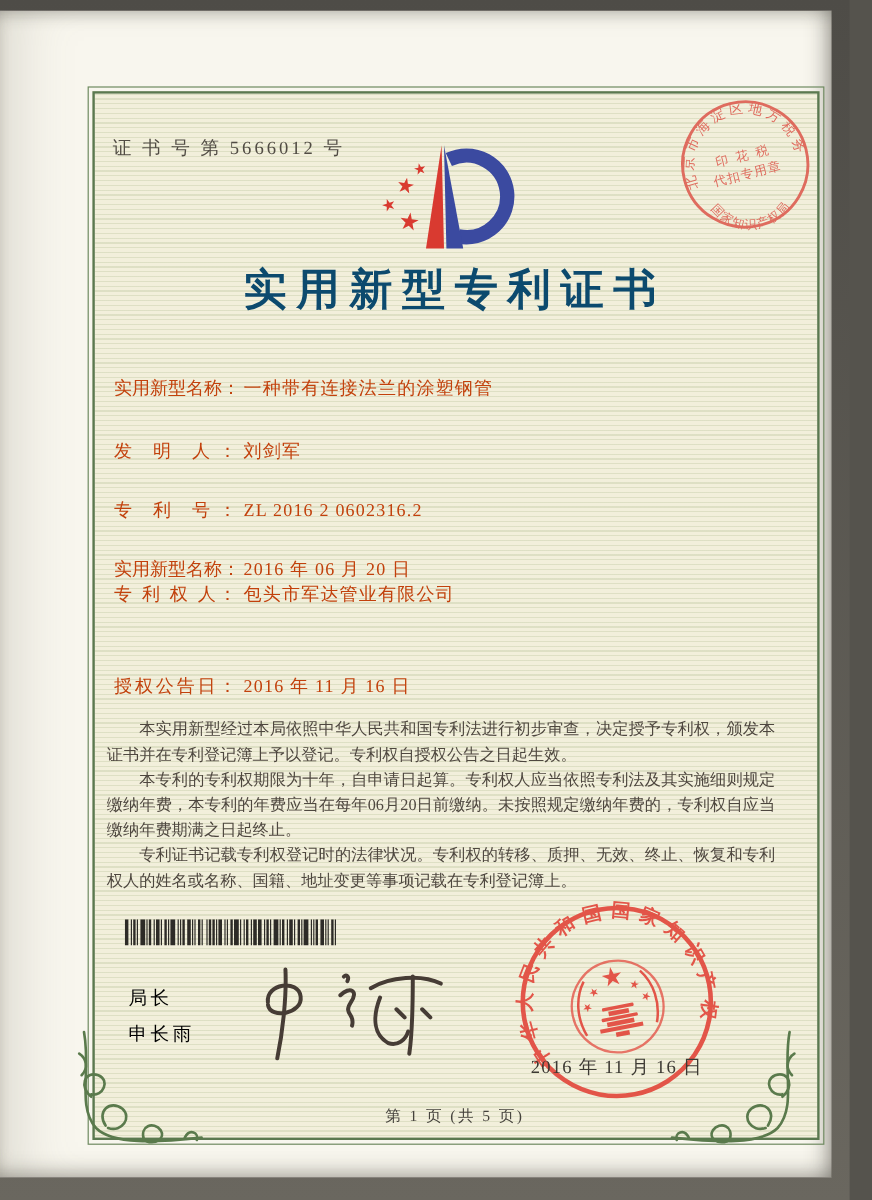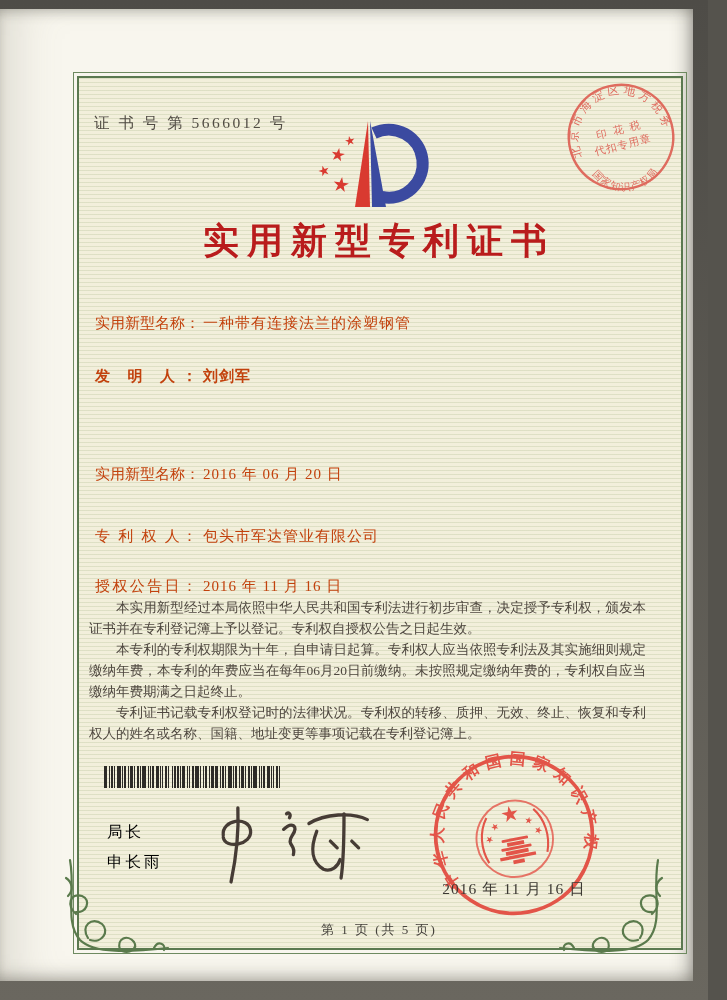"实用新型专利证书" .title { color: #b91c1c -> #0c4a6e }
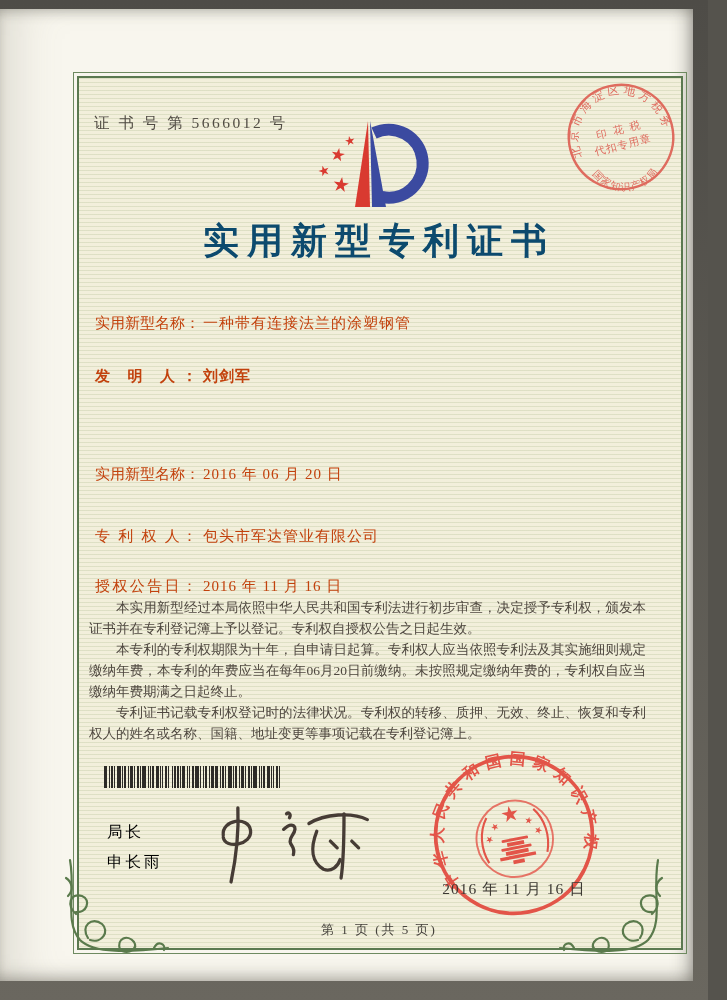"发 明 人： 刘剑军" div.field-row { font-weight: bold -> none }
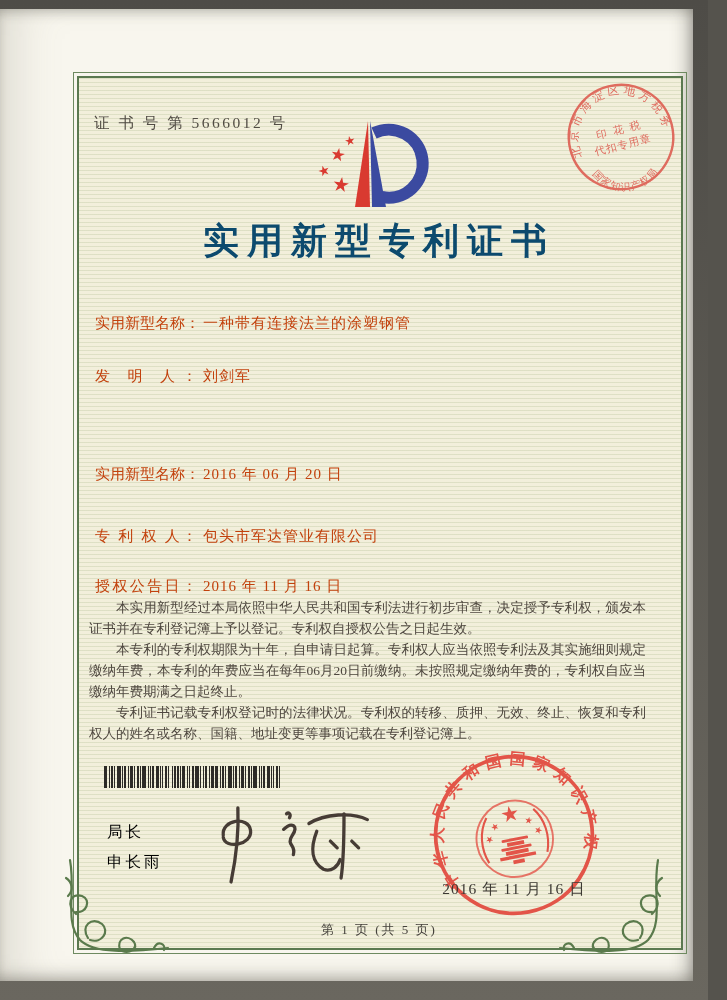"专 利 号： ZL 2016" div.field-row { html: none -> <div> <span>专 利 号：</span><span>ZL 2016 2 0602316.2</span> </div> }
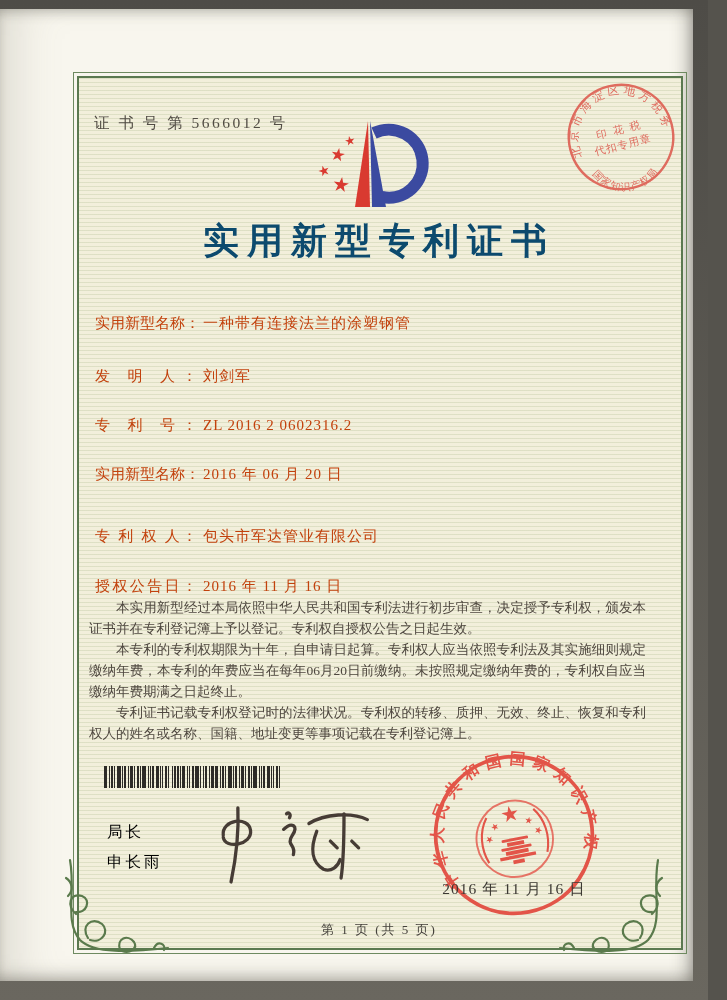"专 利 权 人： 包头市军达管业有限公司" div.field-row { top: 518px -> 477px }
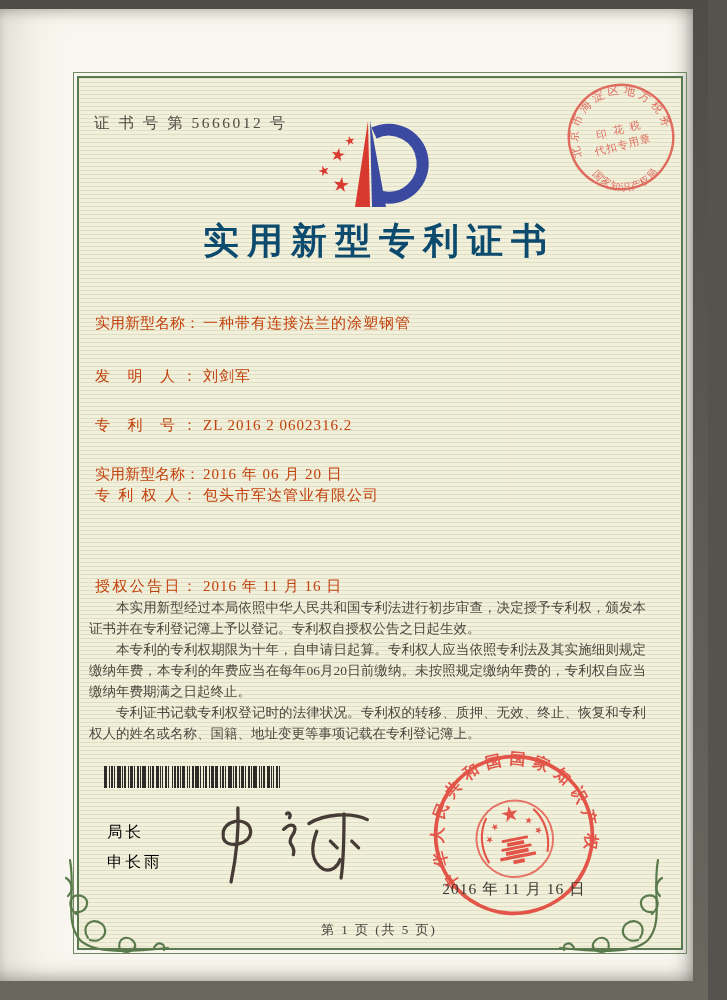"授权公告日： 2016 年 11 月" div.field-row { top: 568px -> 554px }
